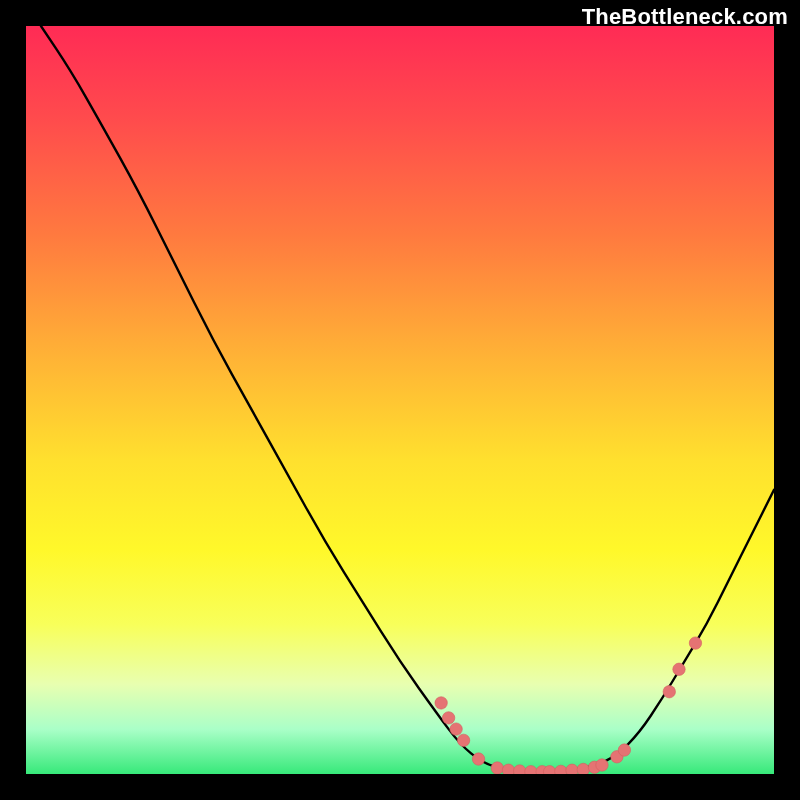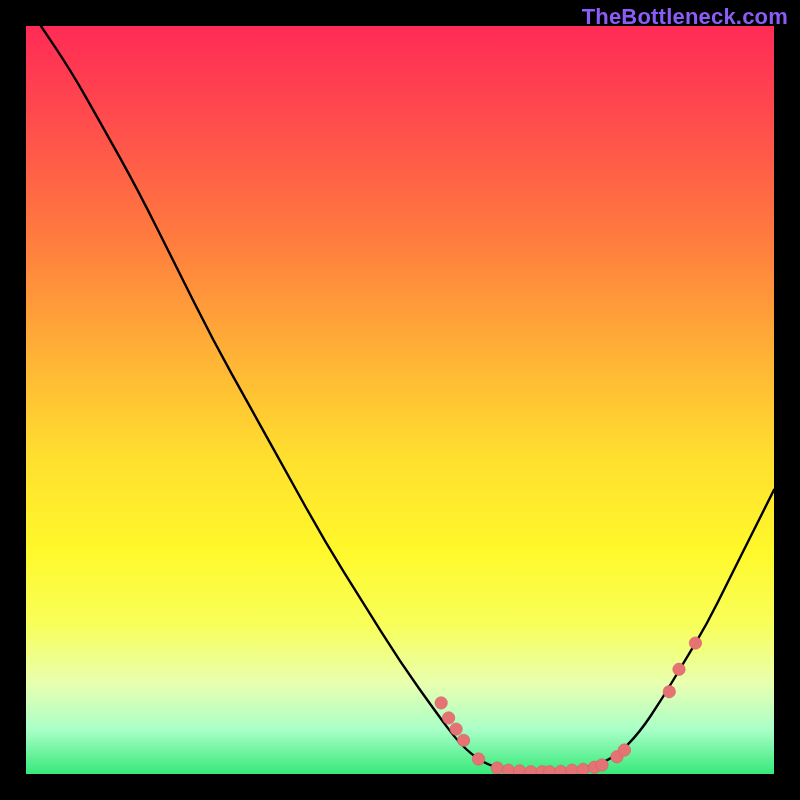"TheBottleneck.com" .watermark { color: #8b5cf6 -> #ffffff }
